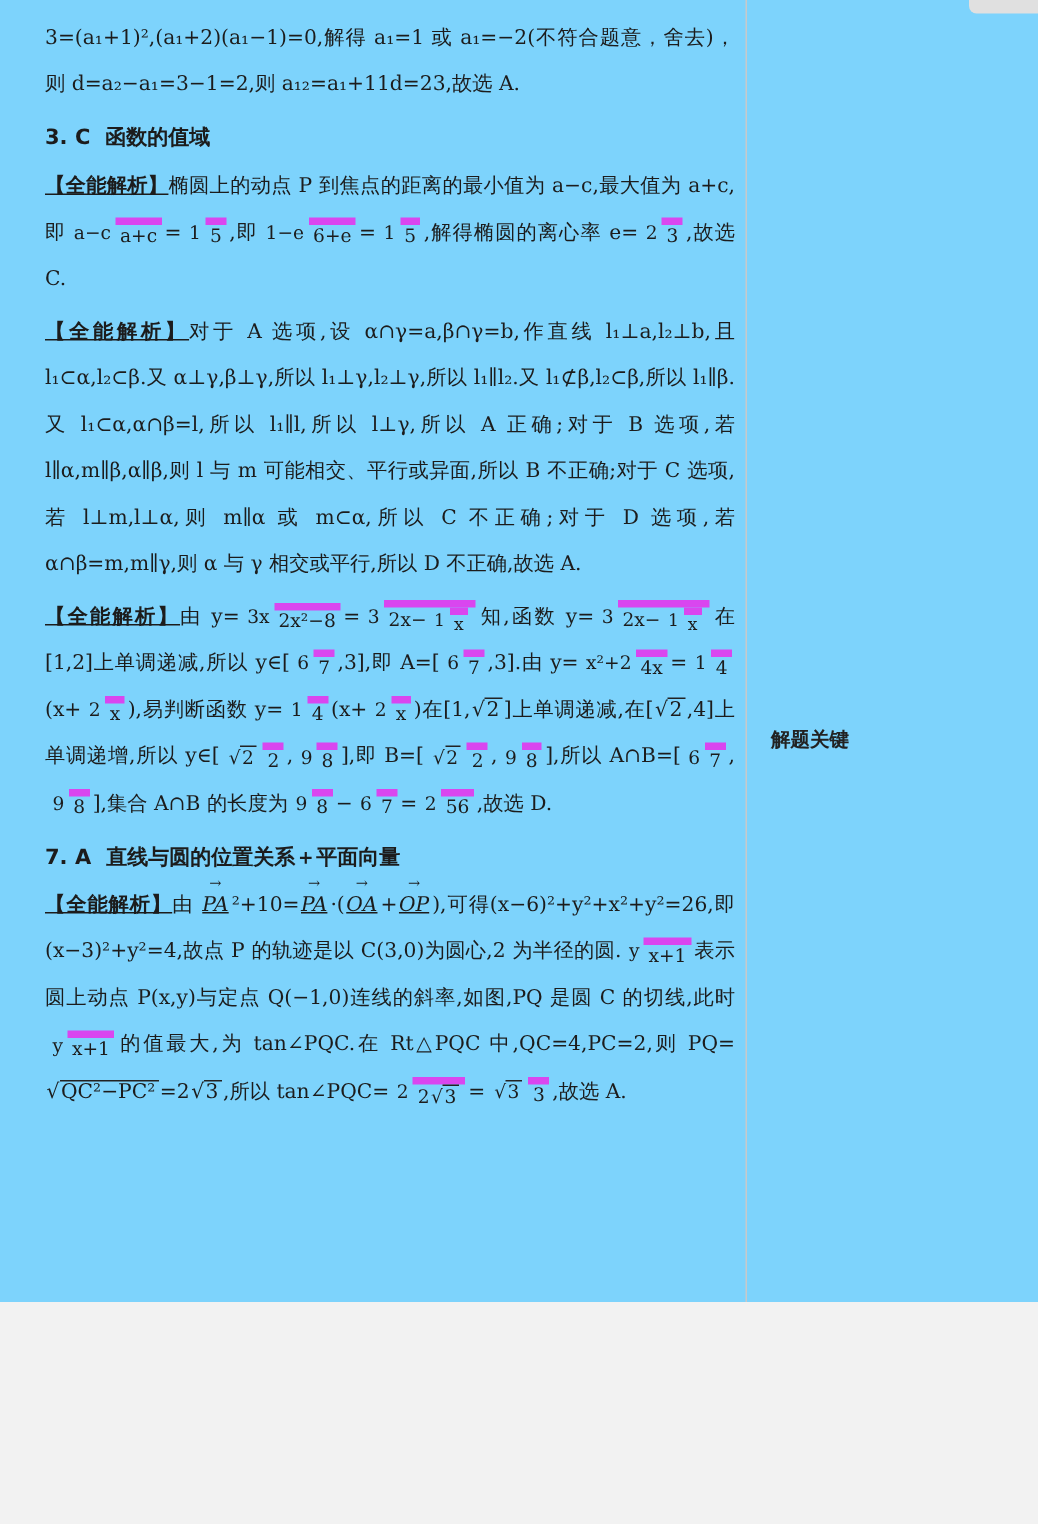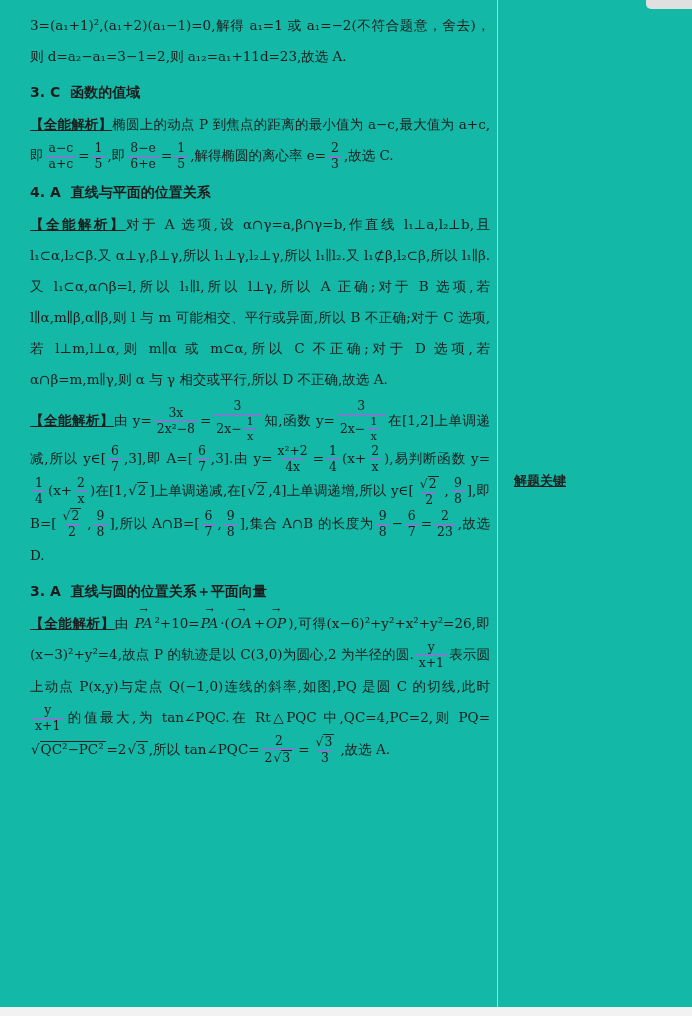"3=(a₁+1)²,(a₁+2)(a₁−1)=0,解得 a₁=1 或" .page { background: #14b8a6 -> #7dd3fc; height: 1007px -> 868px }
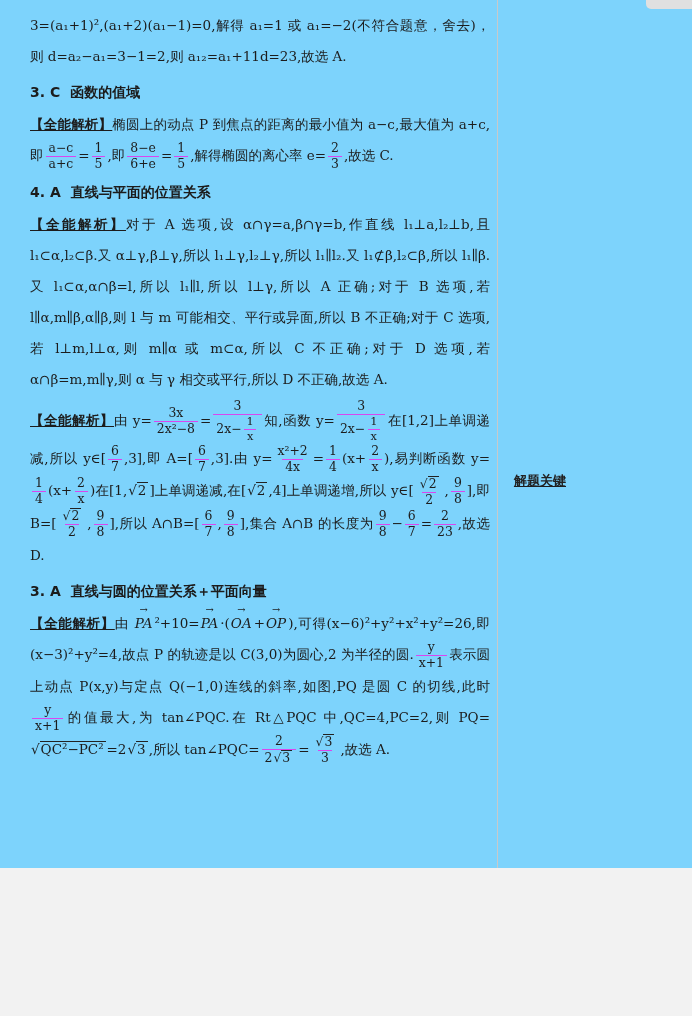"a−c" .frac { flex-direction: column -> row }
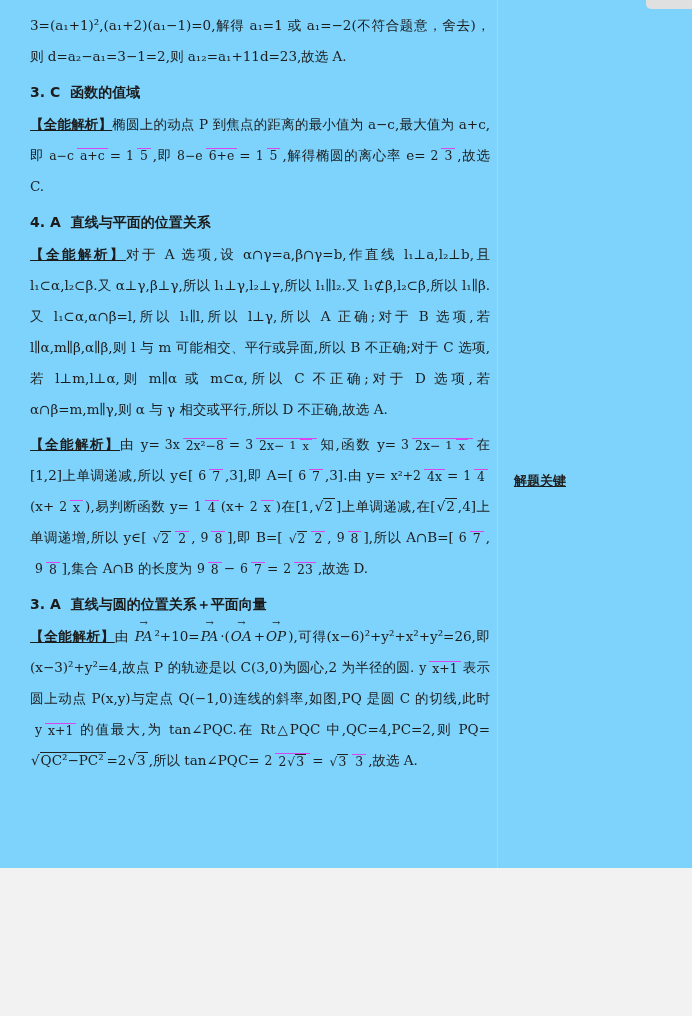"a+c" .frac .den { border-top: 1px solid #d946ef -> 5px solid #d946ef }
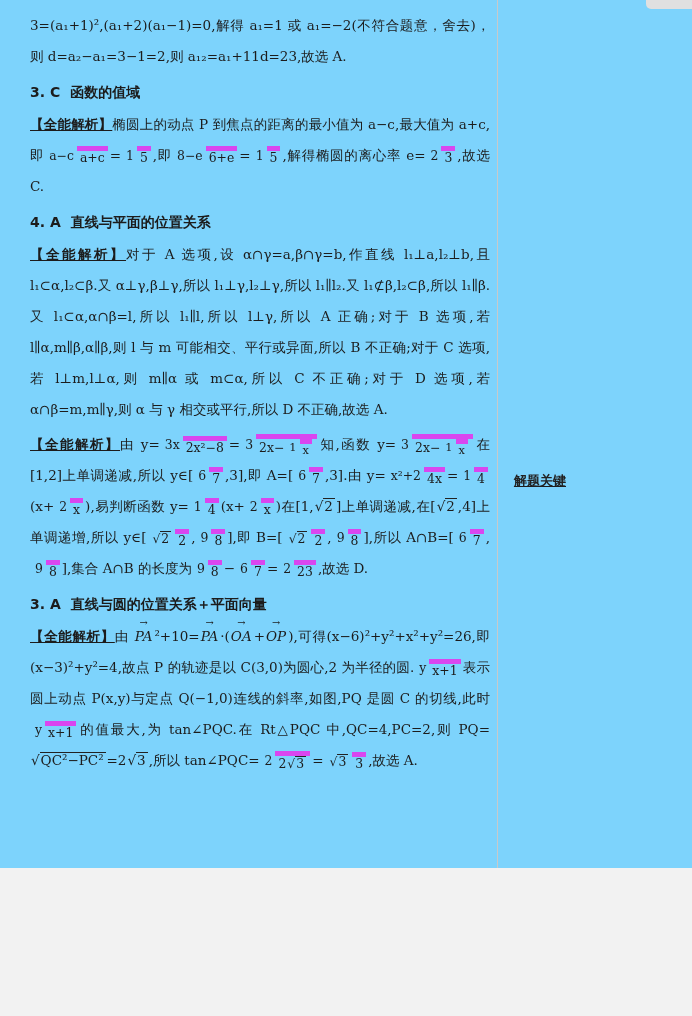"8−e" span.num { text: 8 -> 1 }
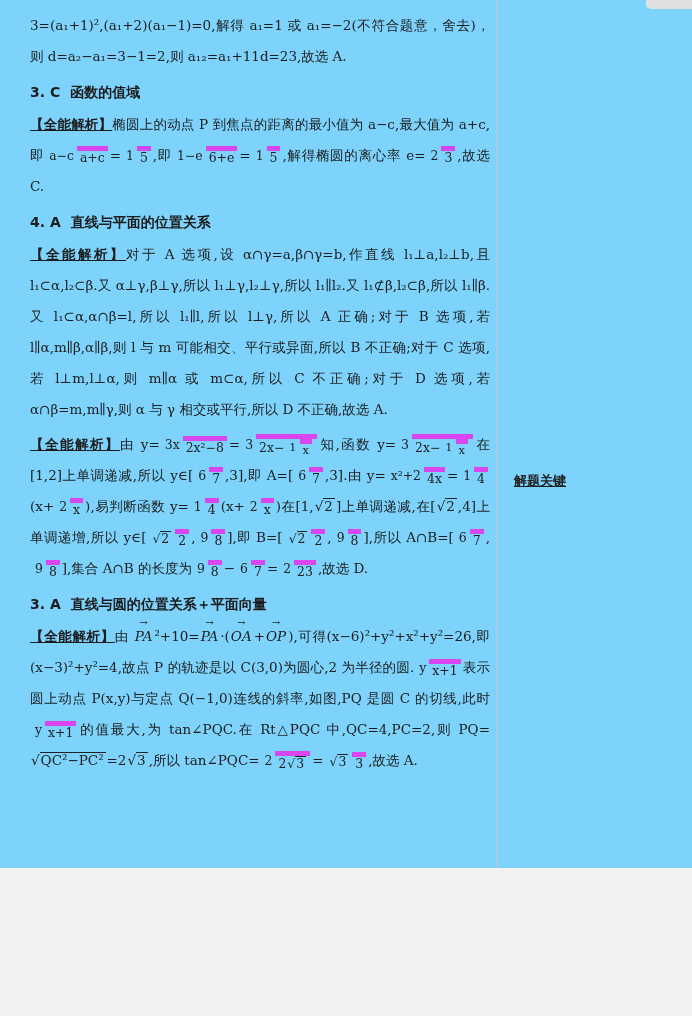"4. A 直线与平面的位置关系" div.header { html: <div><span>4. A</span><span>直线与平面的位置关系</span></div> -> none }
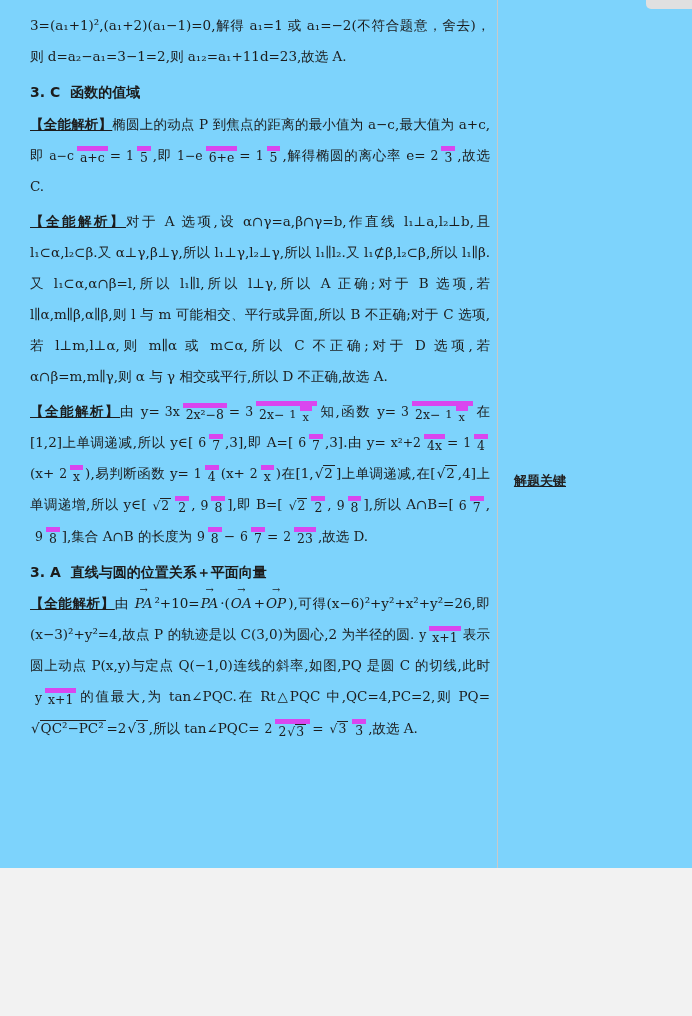"解题关键" .sidebar { text-decoration: underline -> none; top: 472px -> 484px }
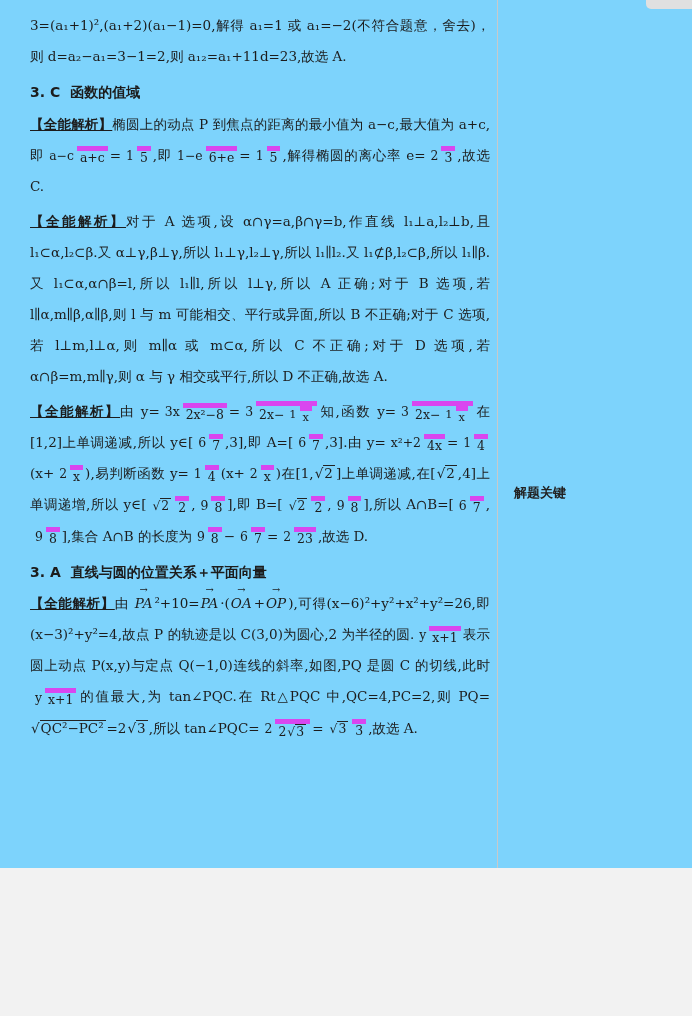"23" span.den { text: 23 -> 56 }
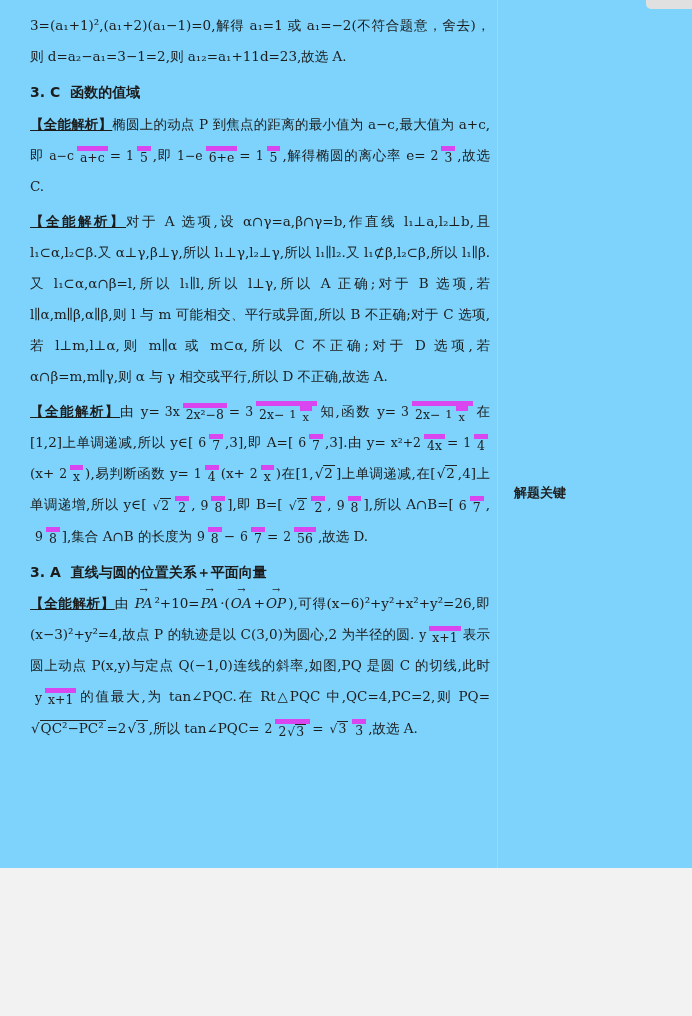"3. A" span.hnum { text: 3 -> 7 }
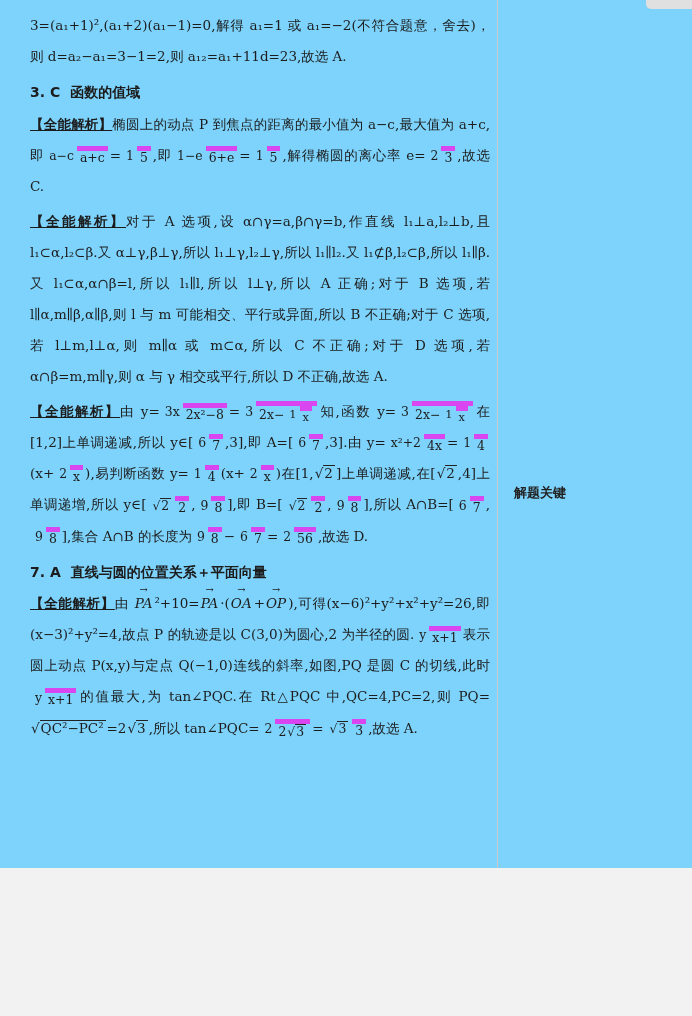"PA" .vec { text-decoration: none -> underline }
